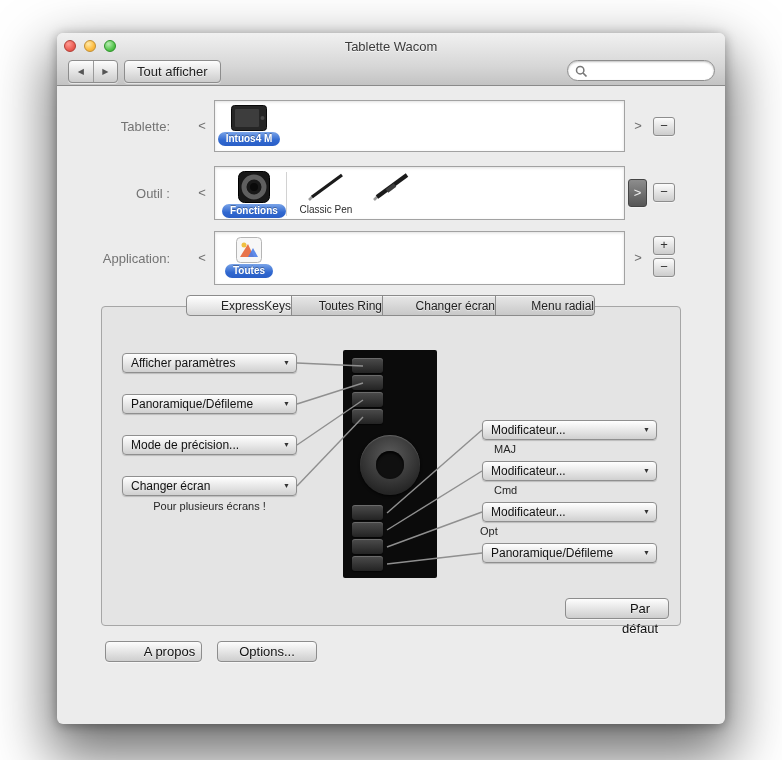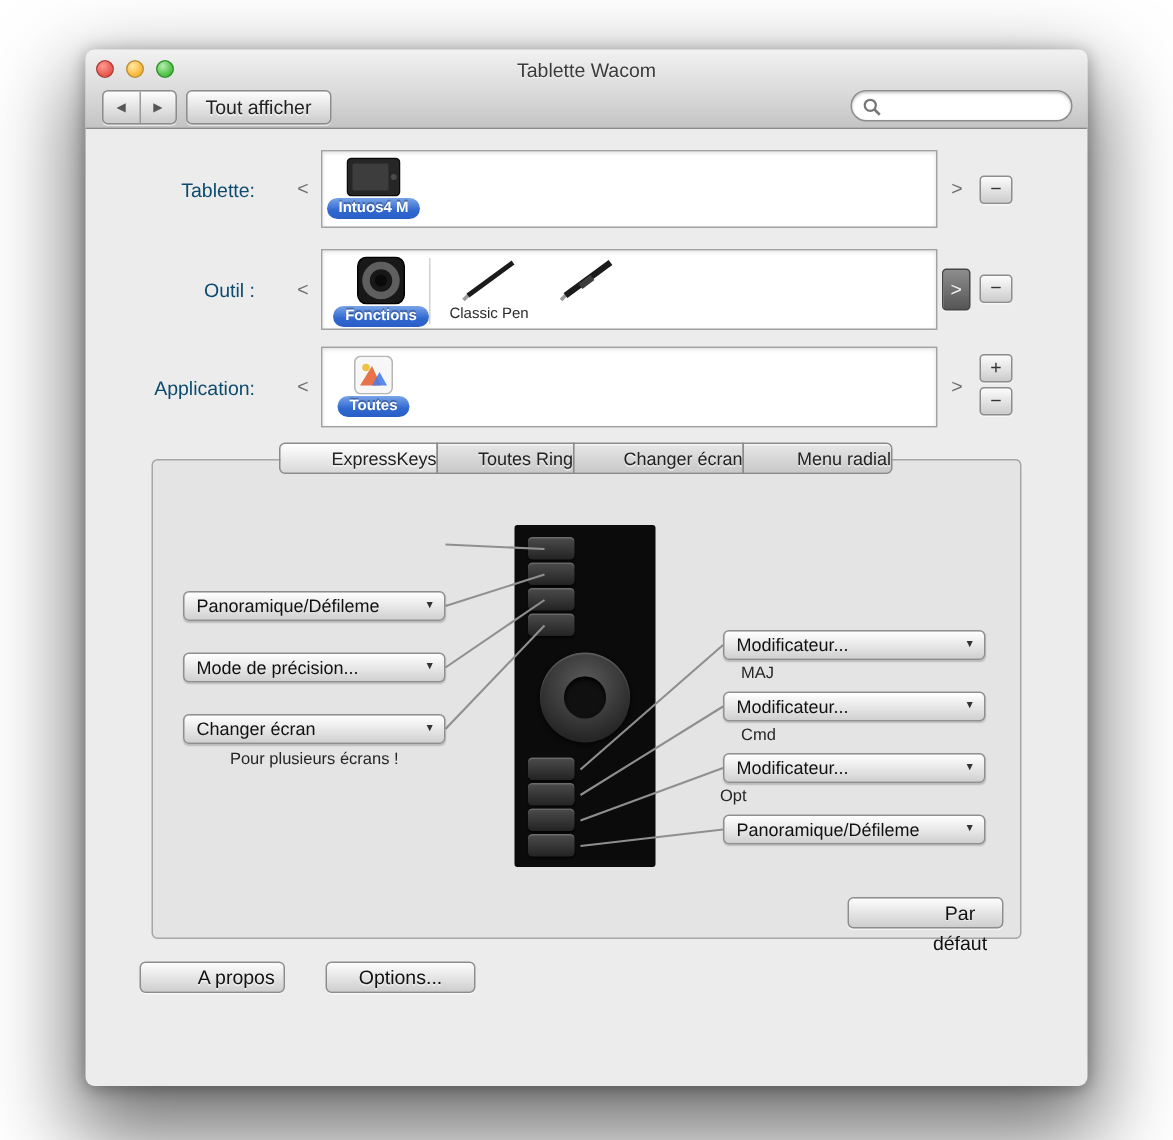"Tablette:" .rowlabel { color: #0c4a6e -> #737373 }
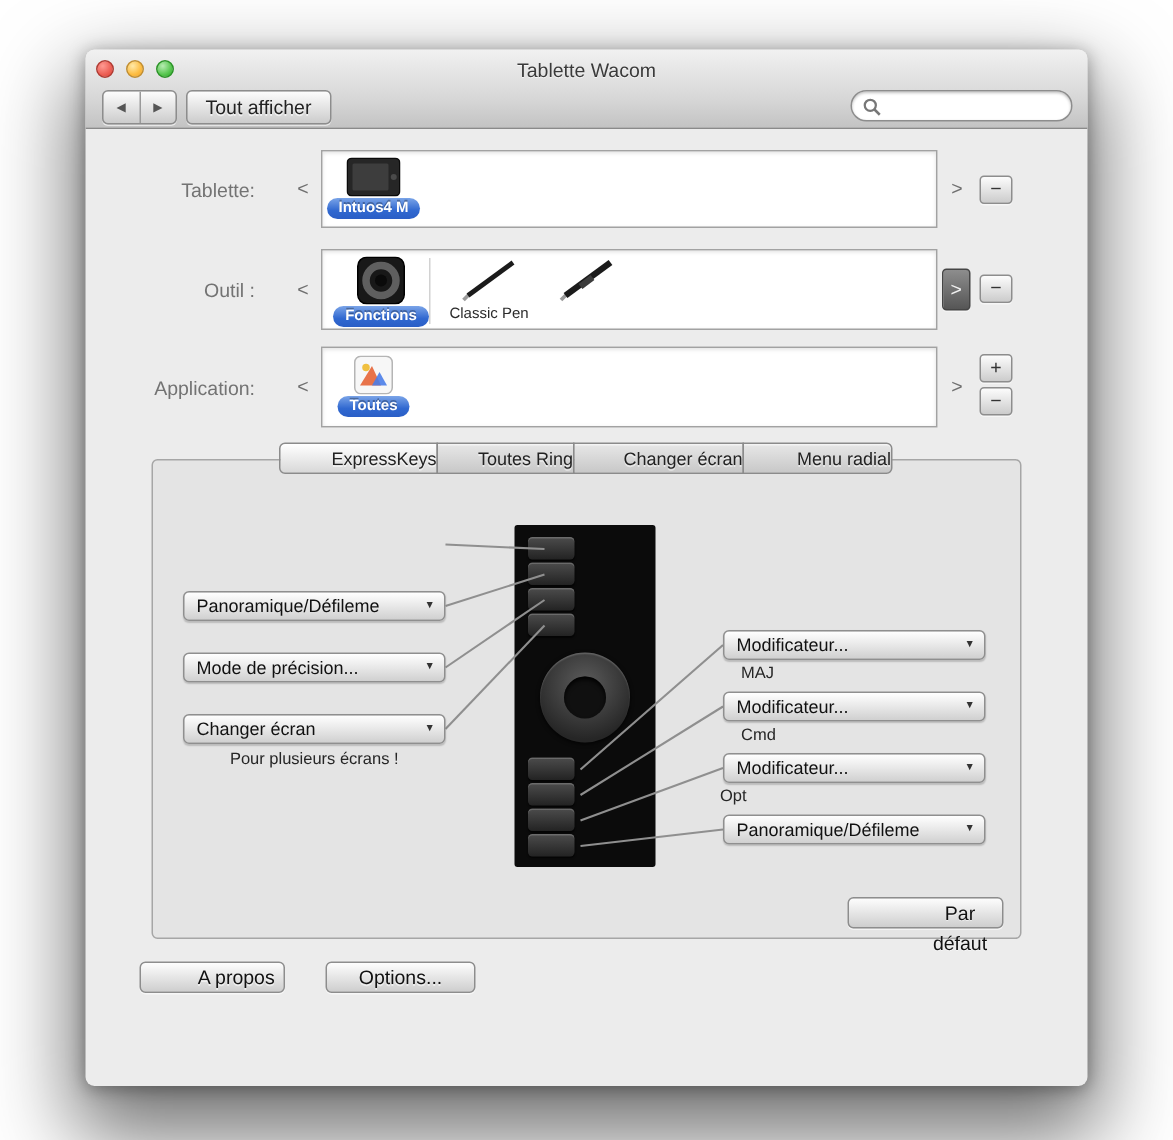"Afficher paramètres" div.popup { html: none -> <div> <span>Afficher paramètres</span> <span>▼</span> </div> }
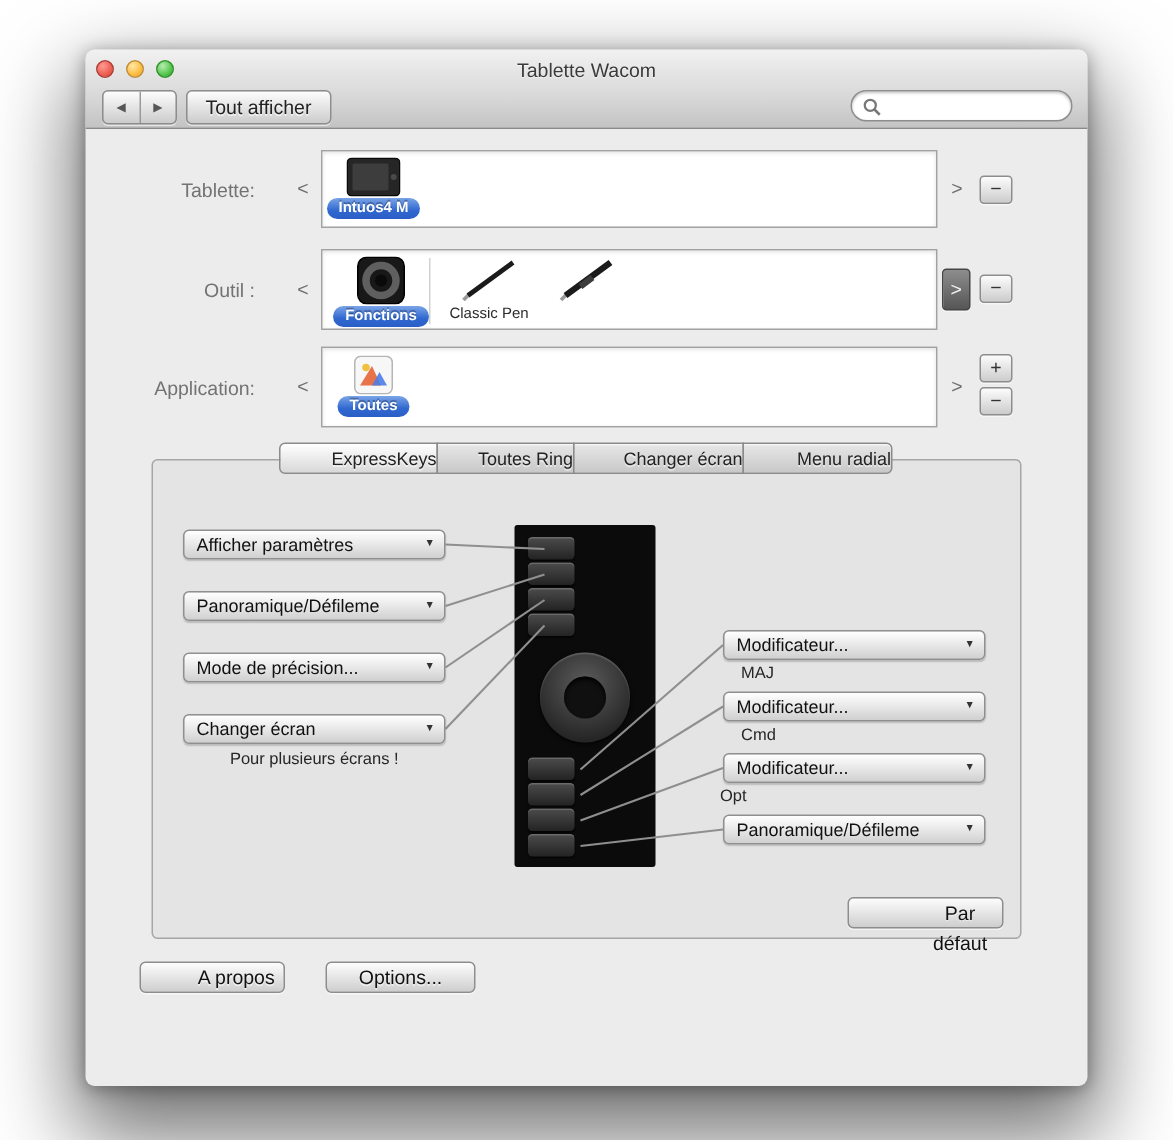"A propos" div.pushbtn { left: 36px -> 48px }
